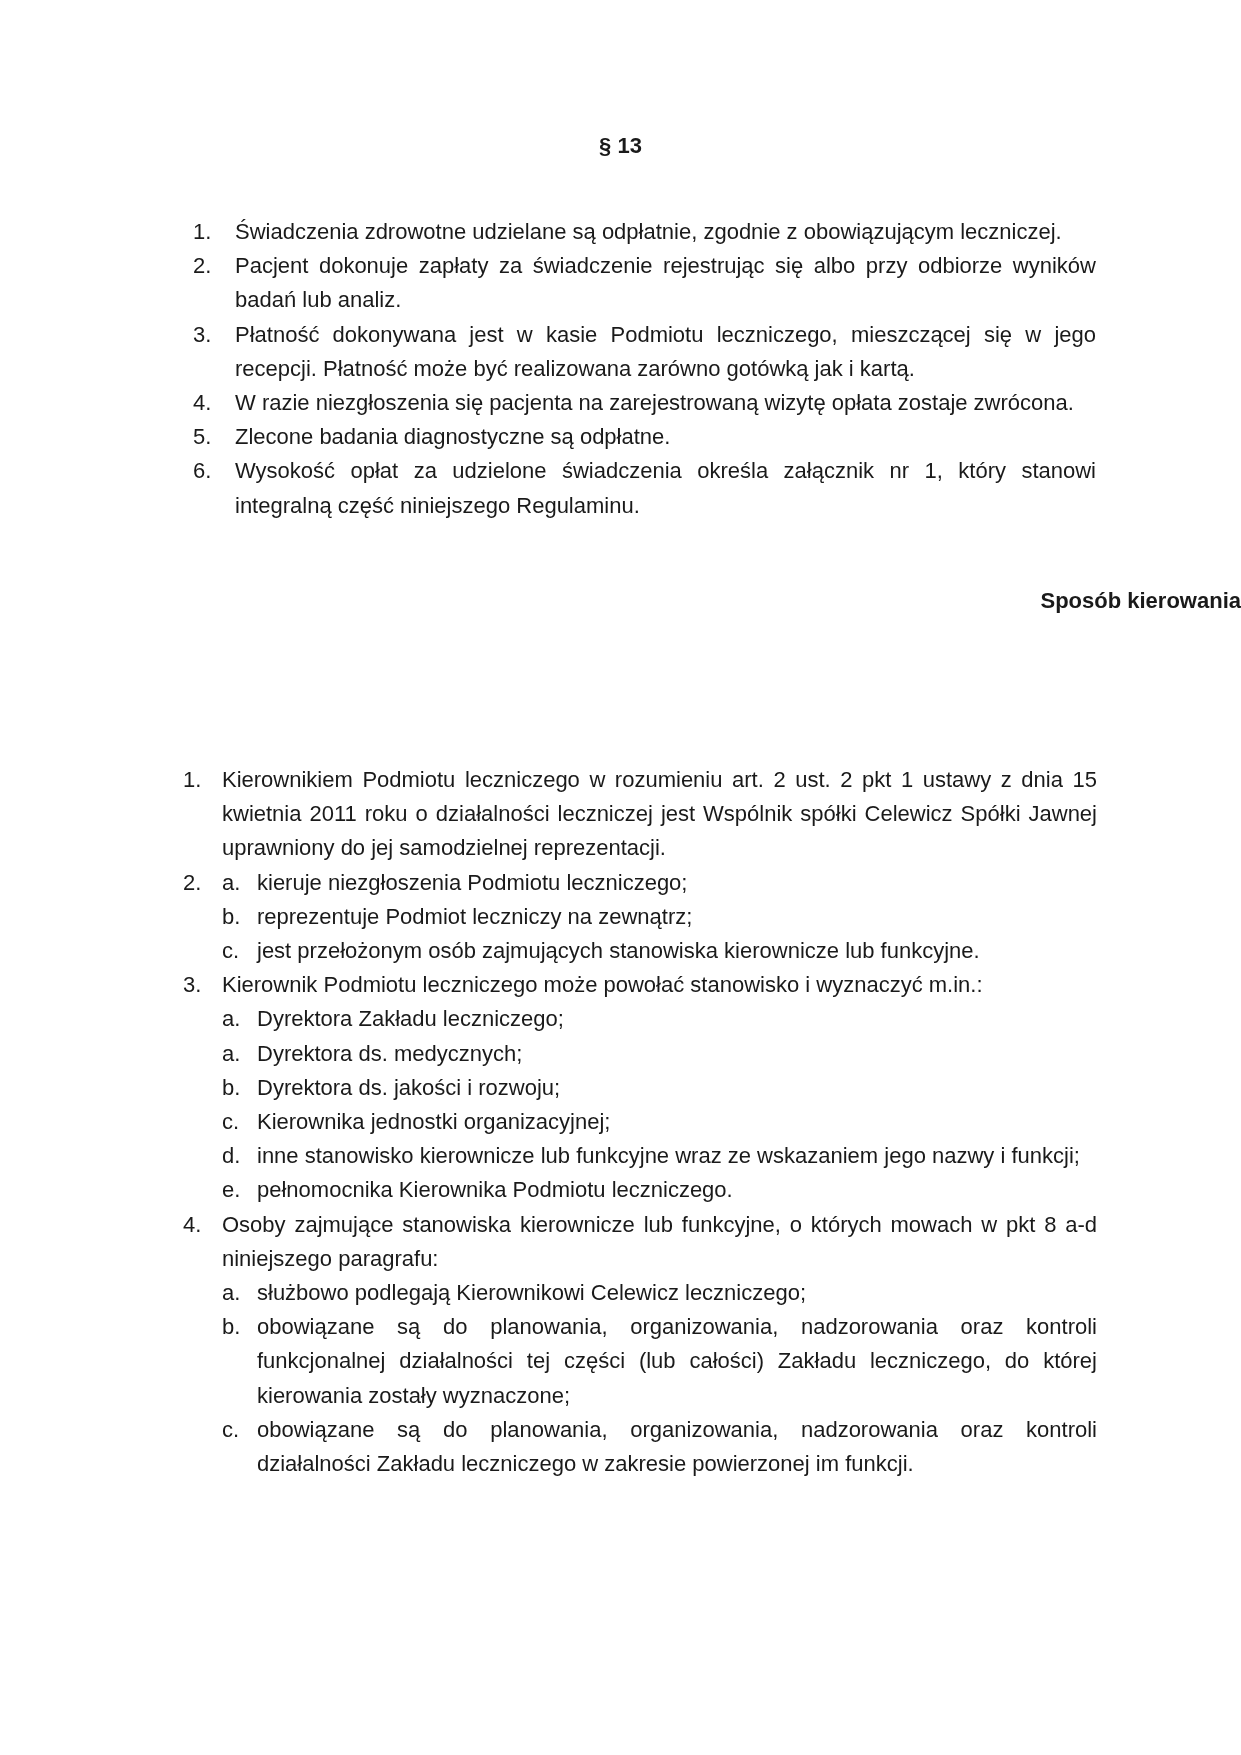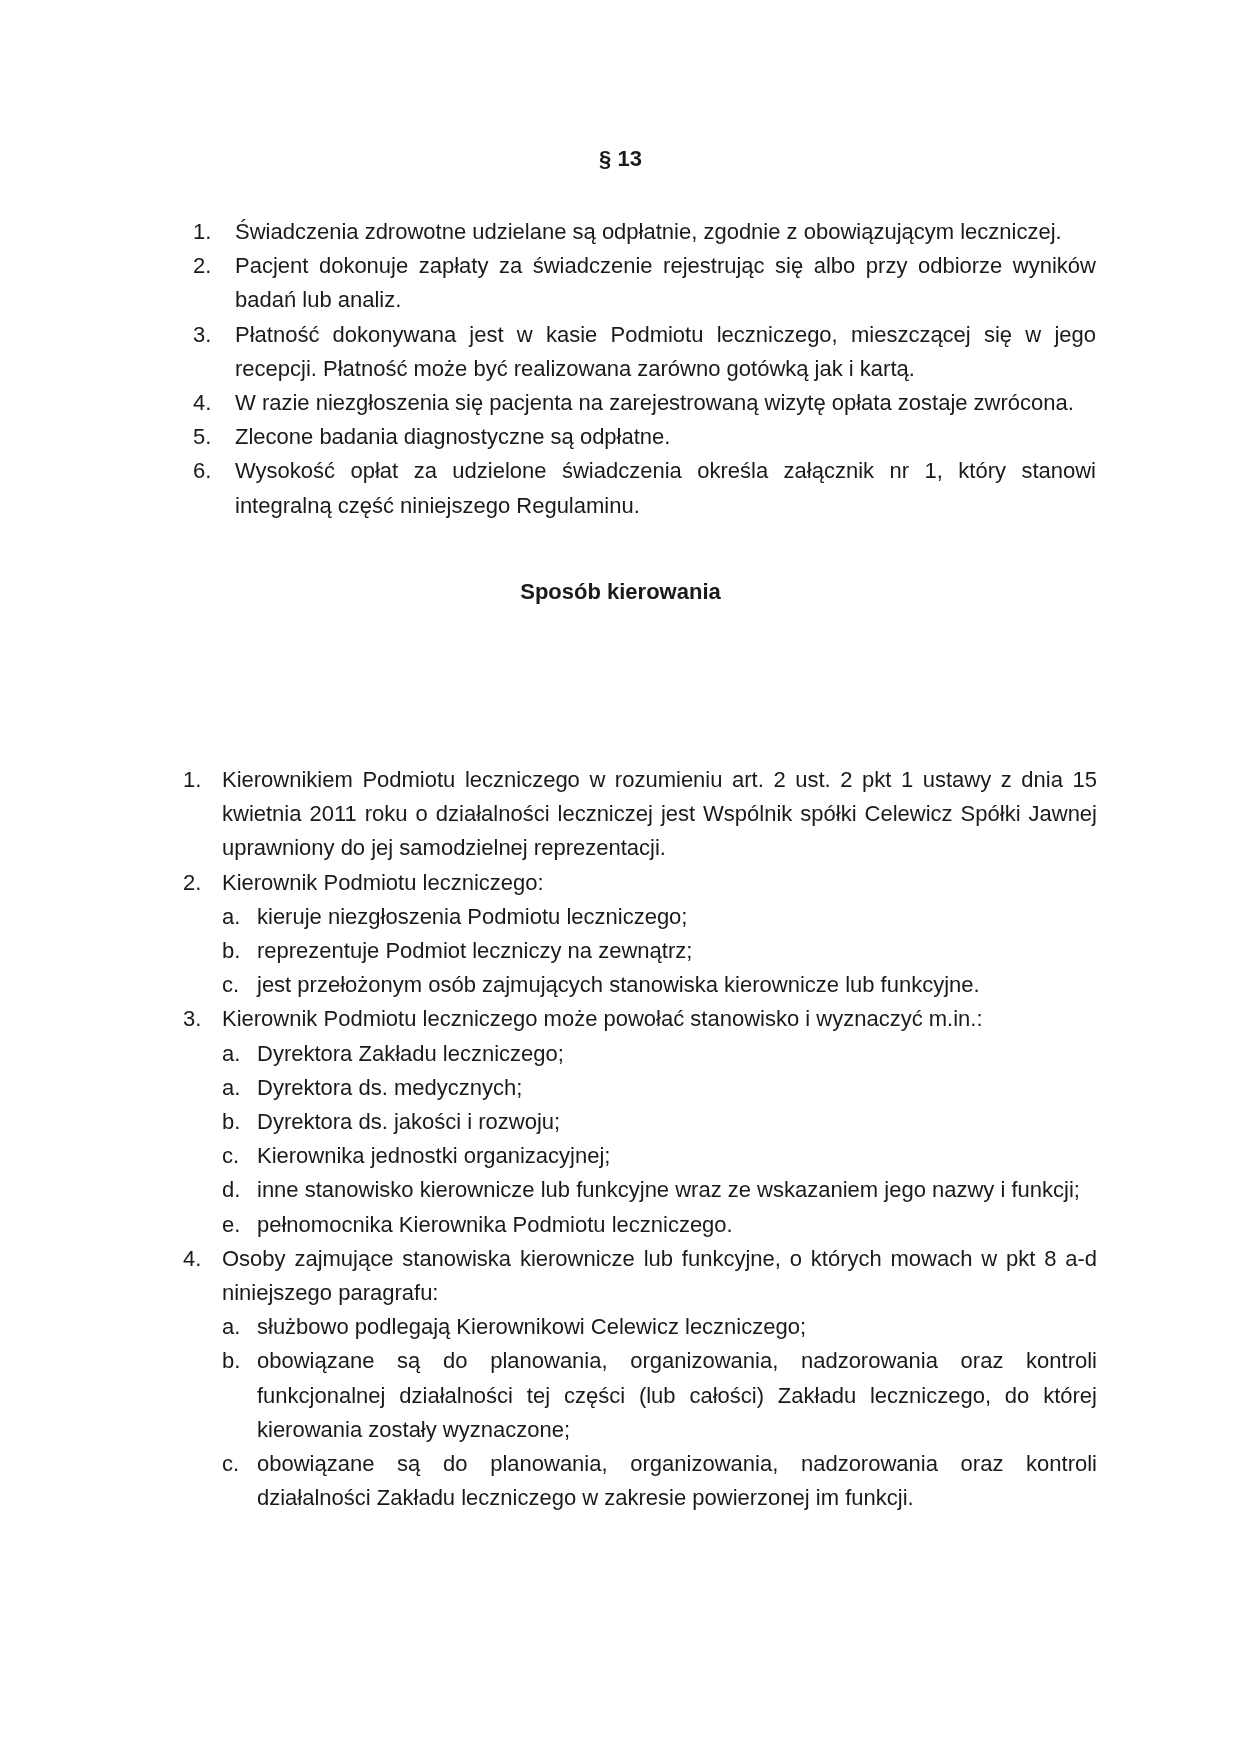"§ 13" .heading { margin-top: 13px -> none }
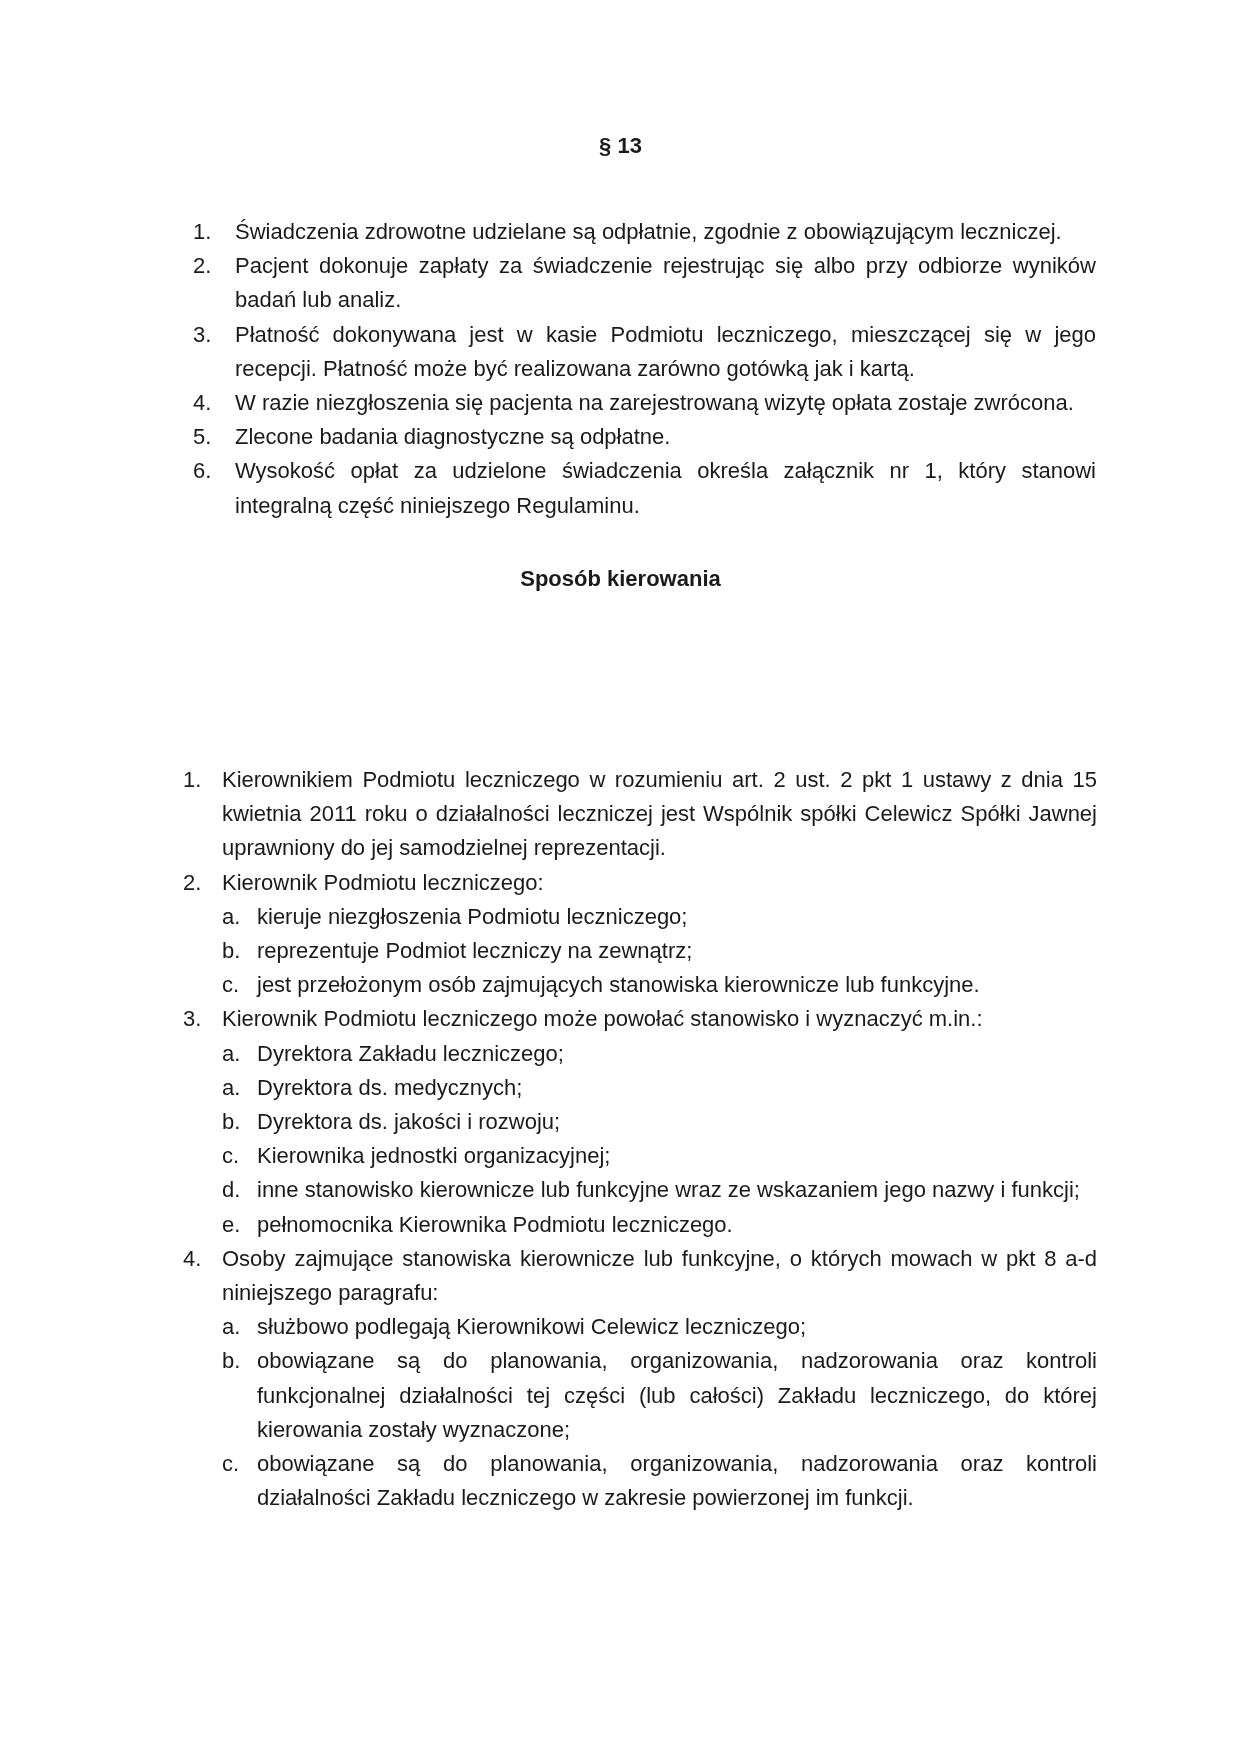"Sposób kierowania" div.heading { text-align: none -> right; top: 565px -> 587px }
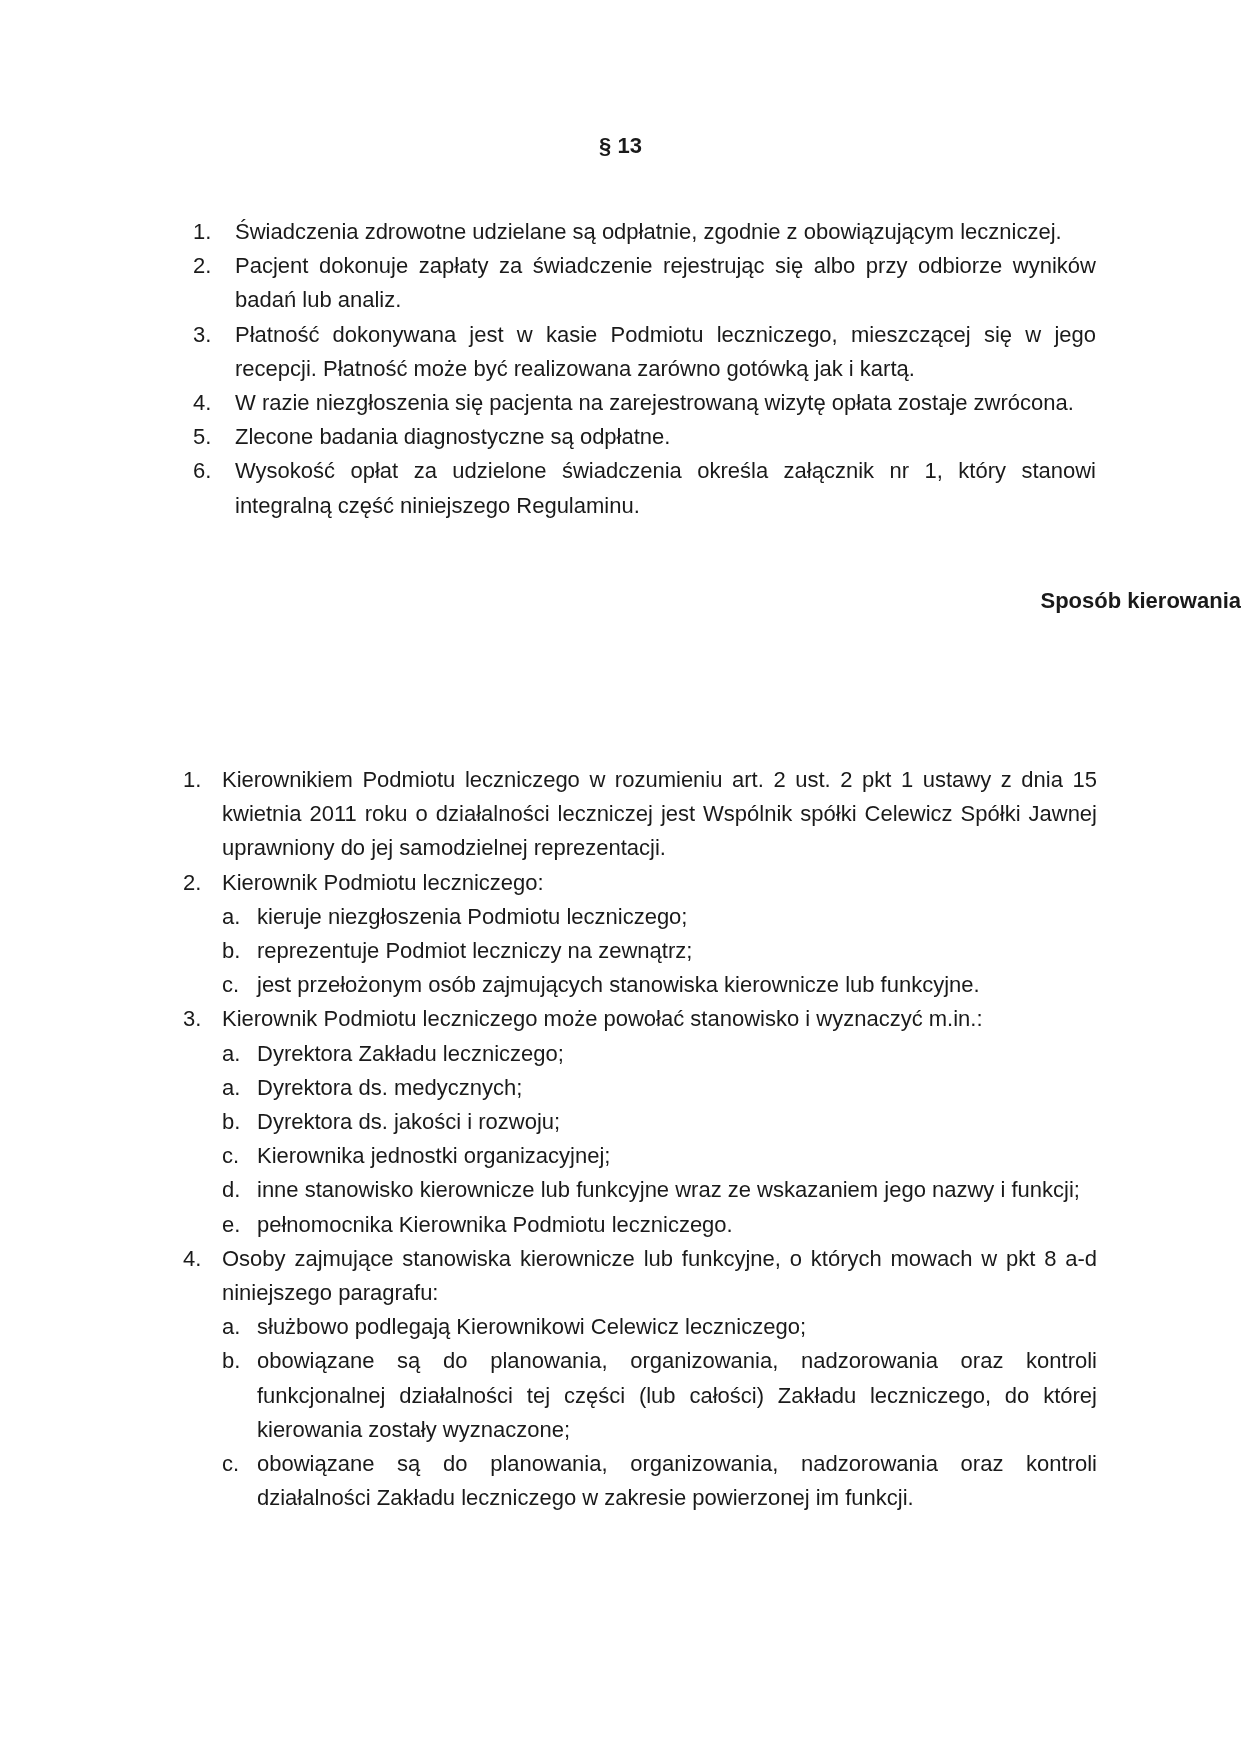"Kierownik Podmiotu leczniczego:" span.txt { html: <span>Kierownik Podmiotu leczniczego:</span> -> none }
